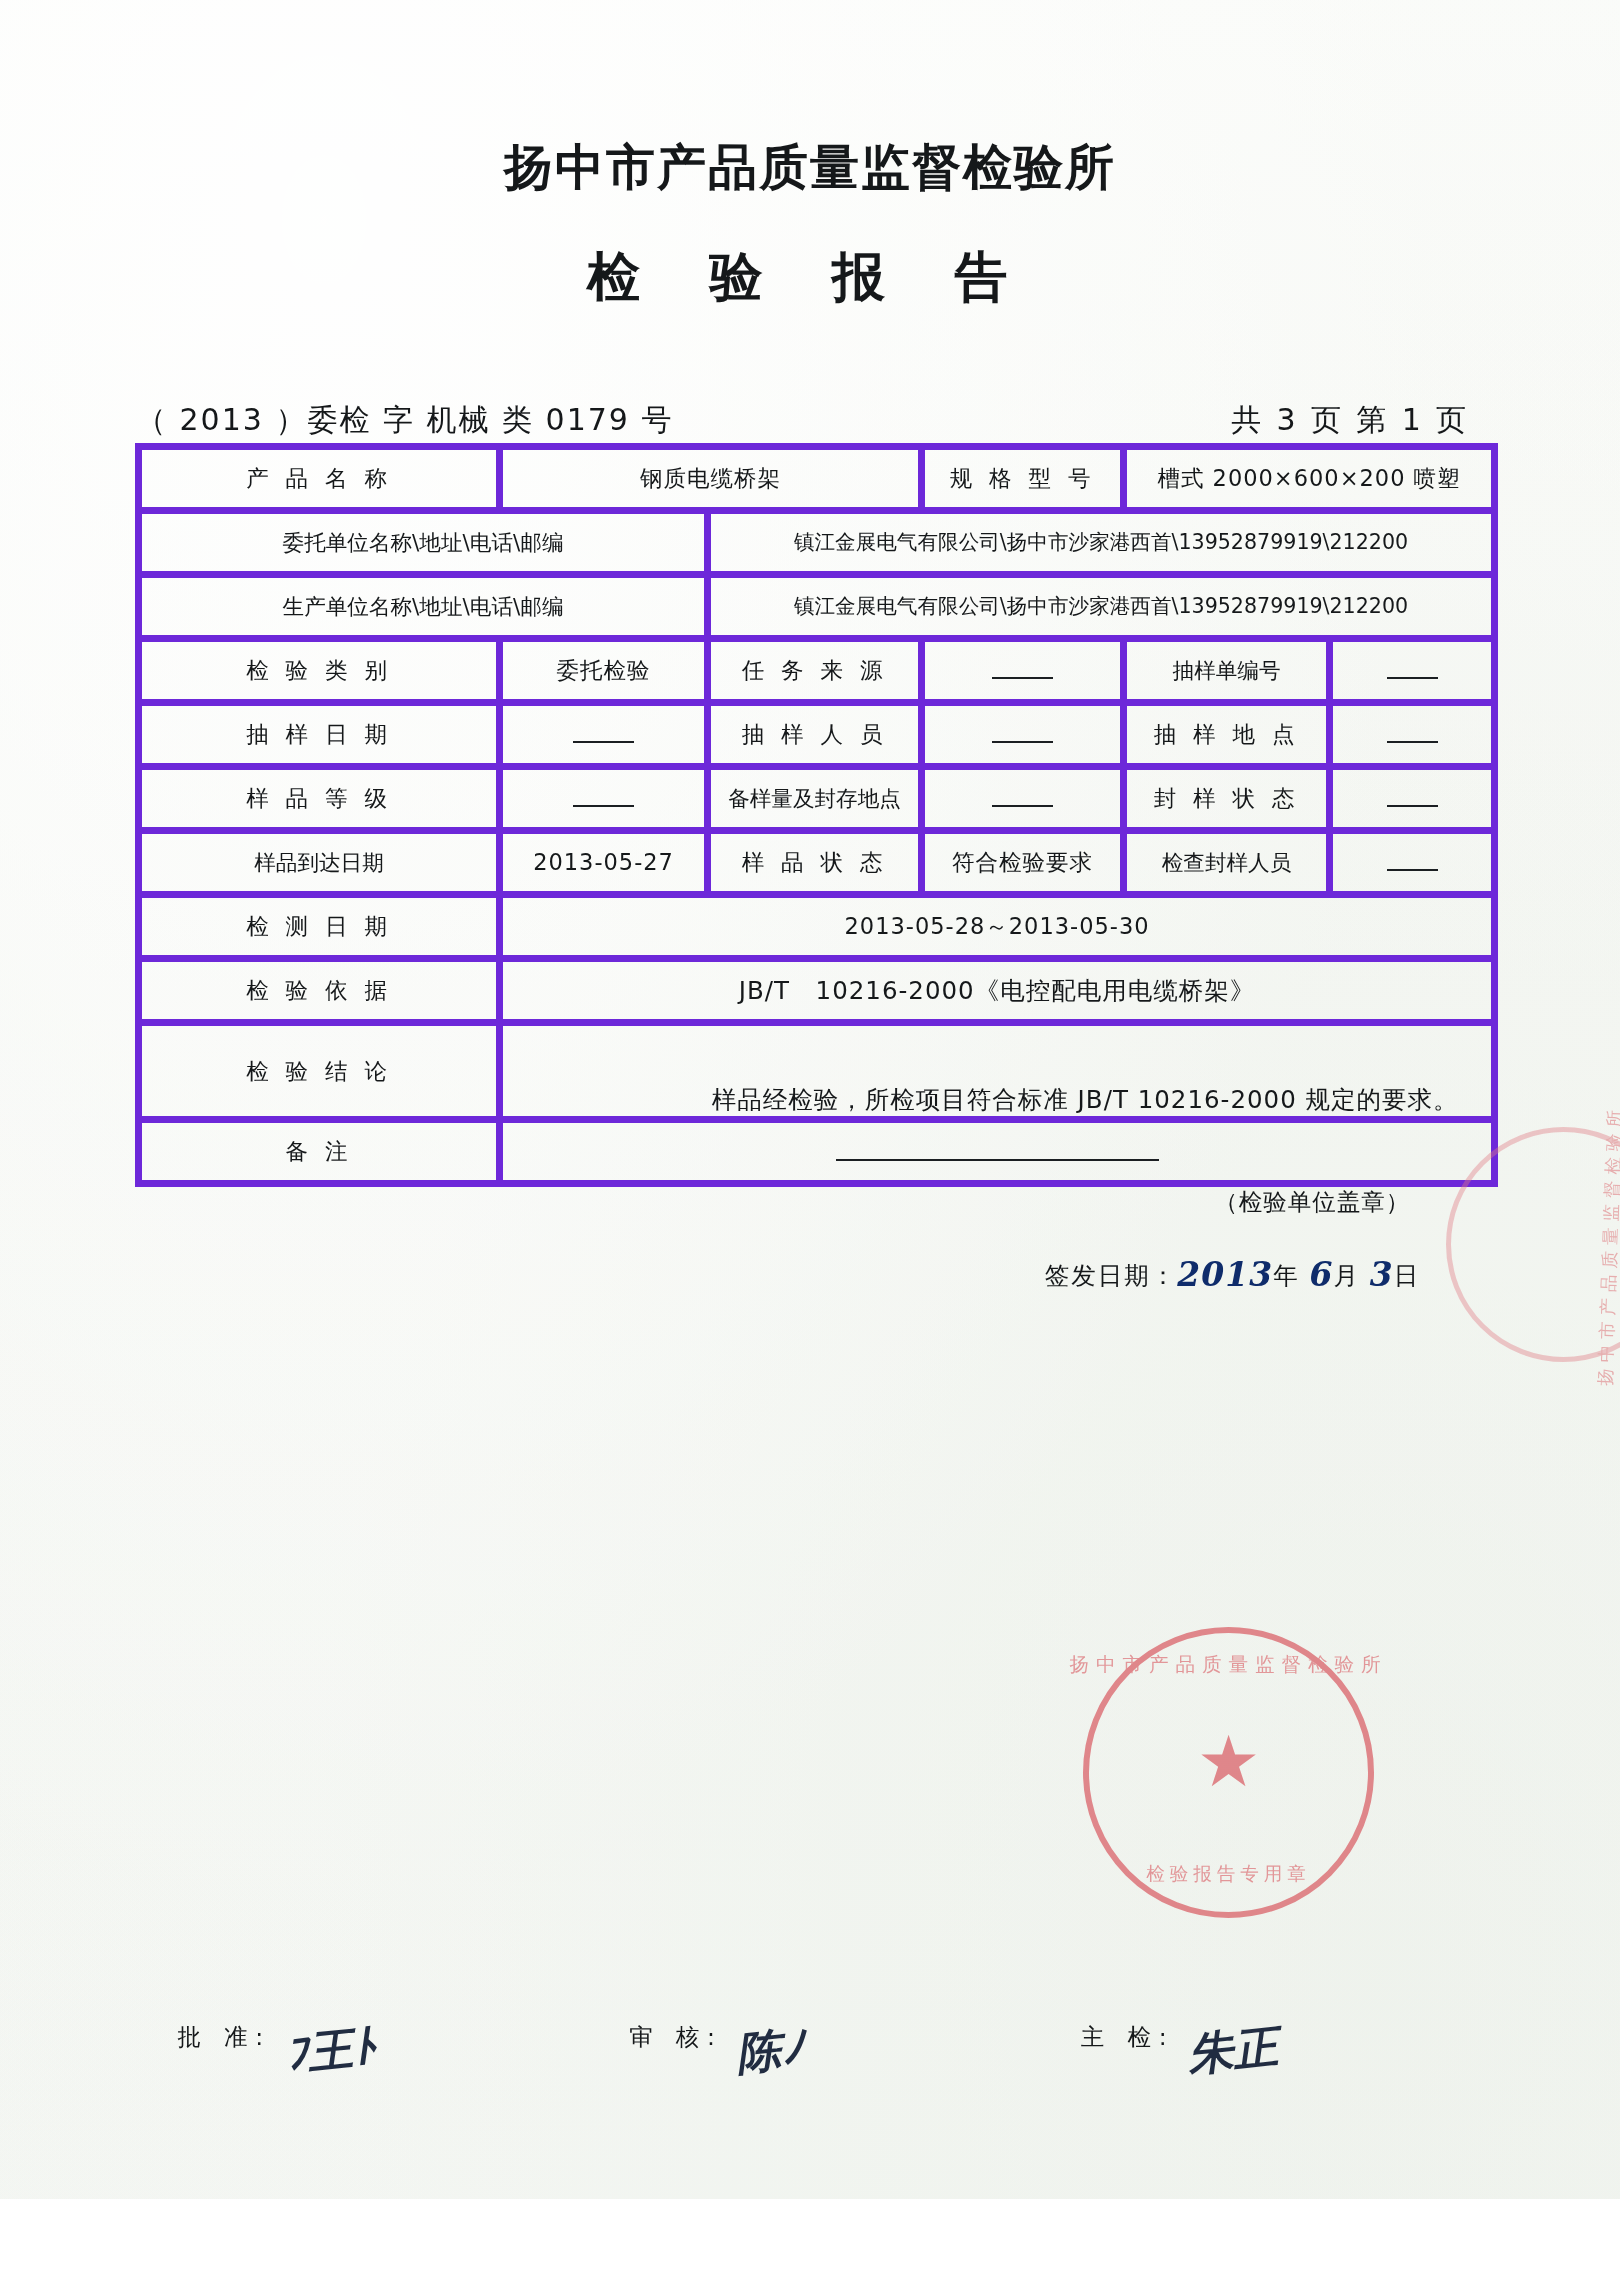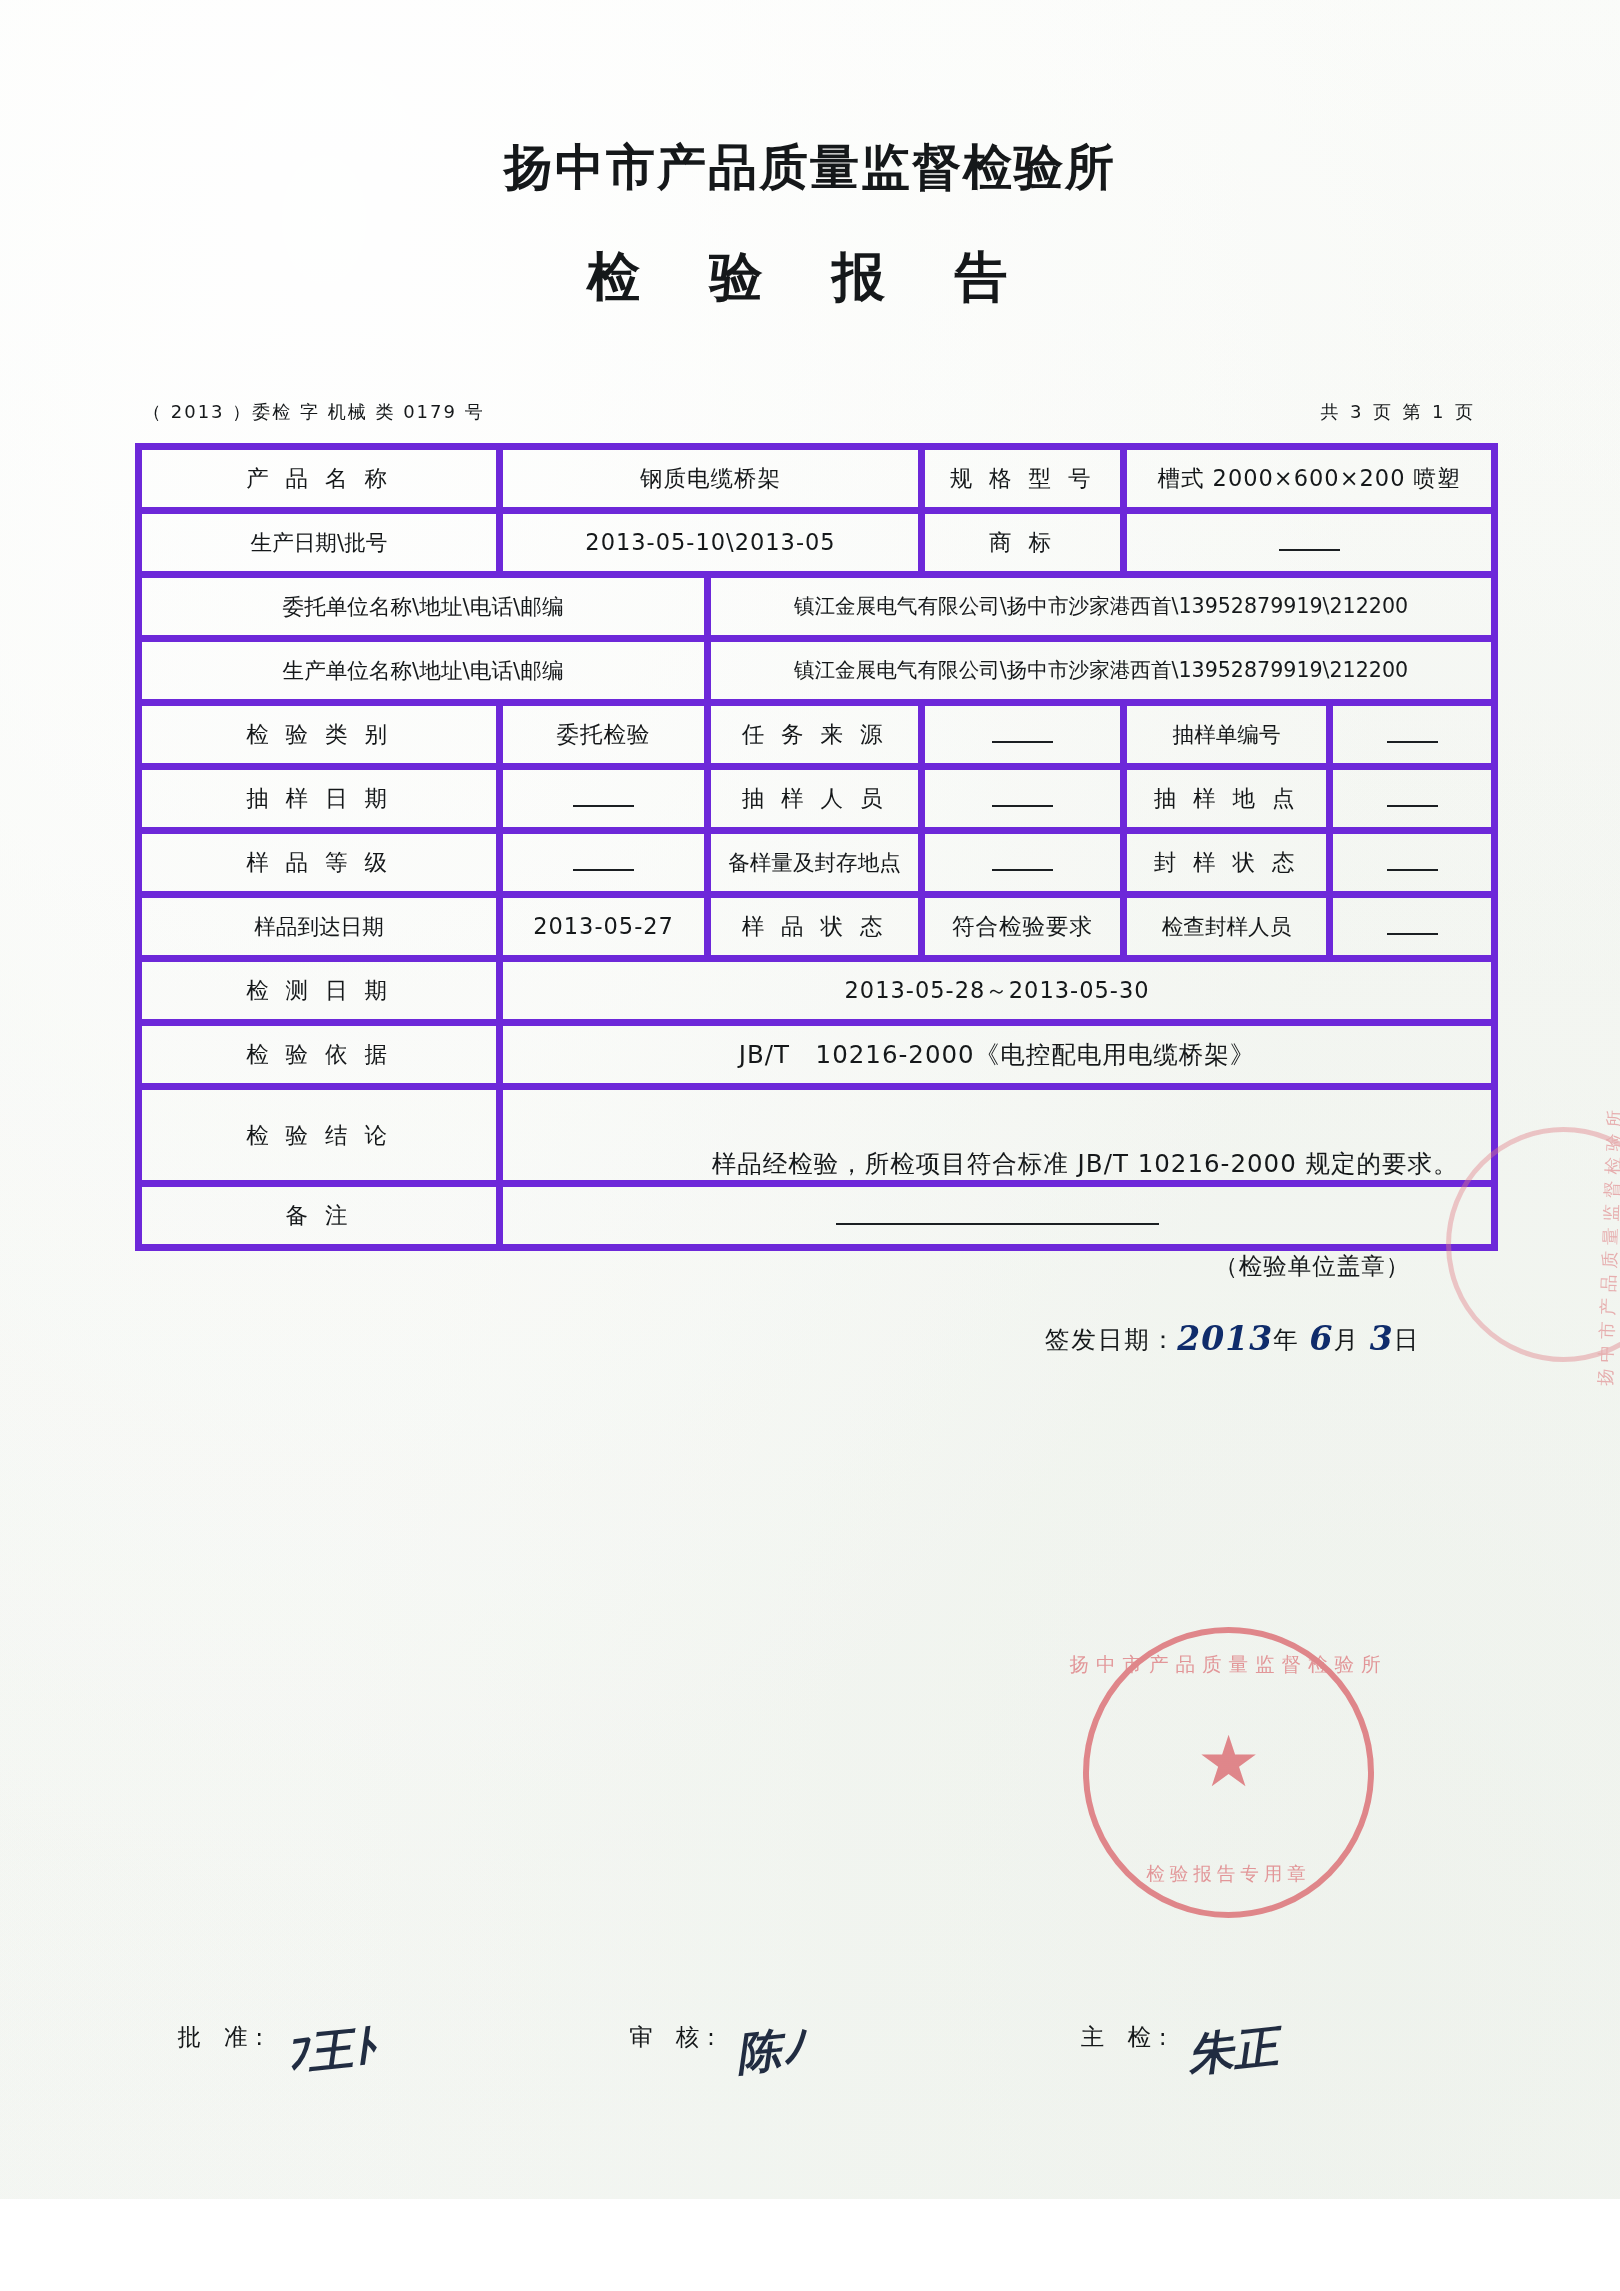"（ 2013 ）委检 字 机械" .meta-row { font-size: 18px -> 30px; left: 143px -> 136px }
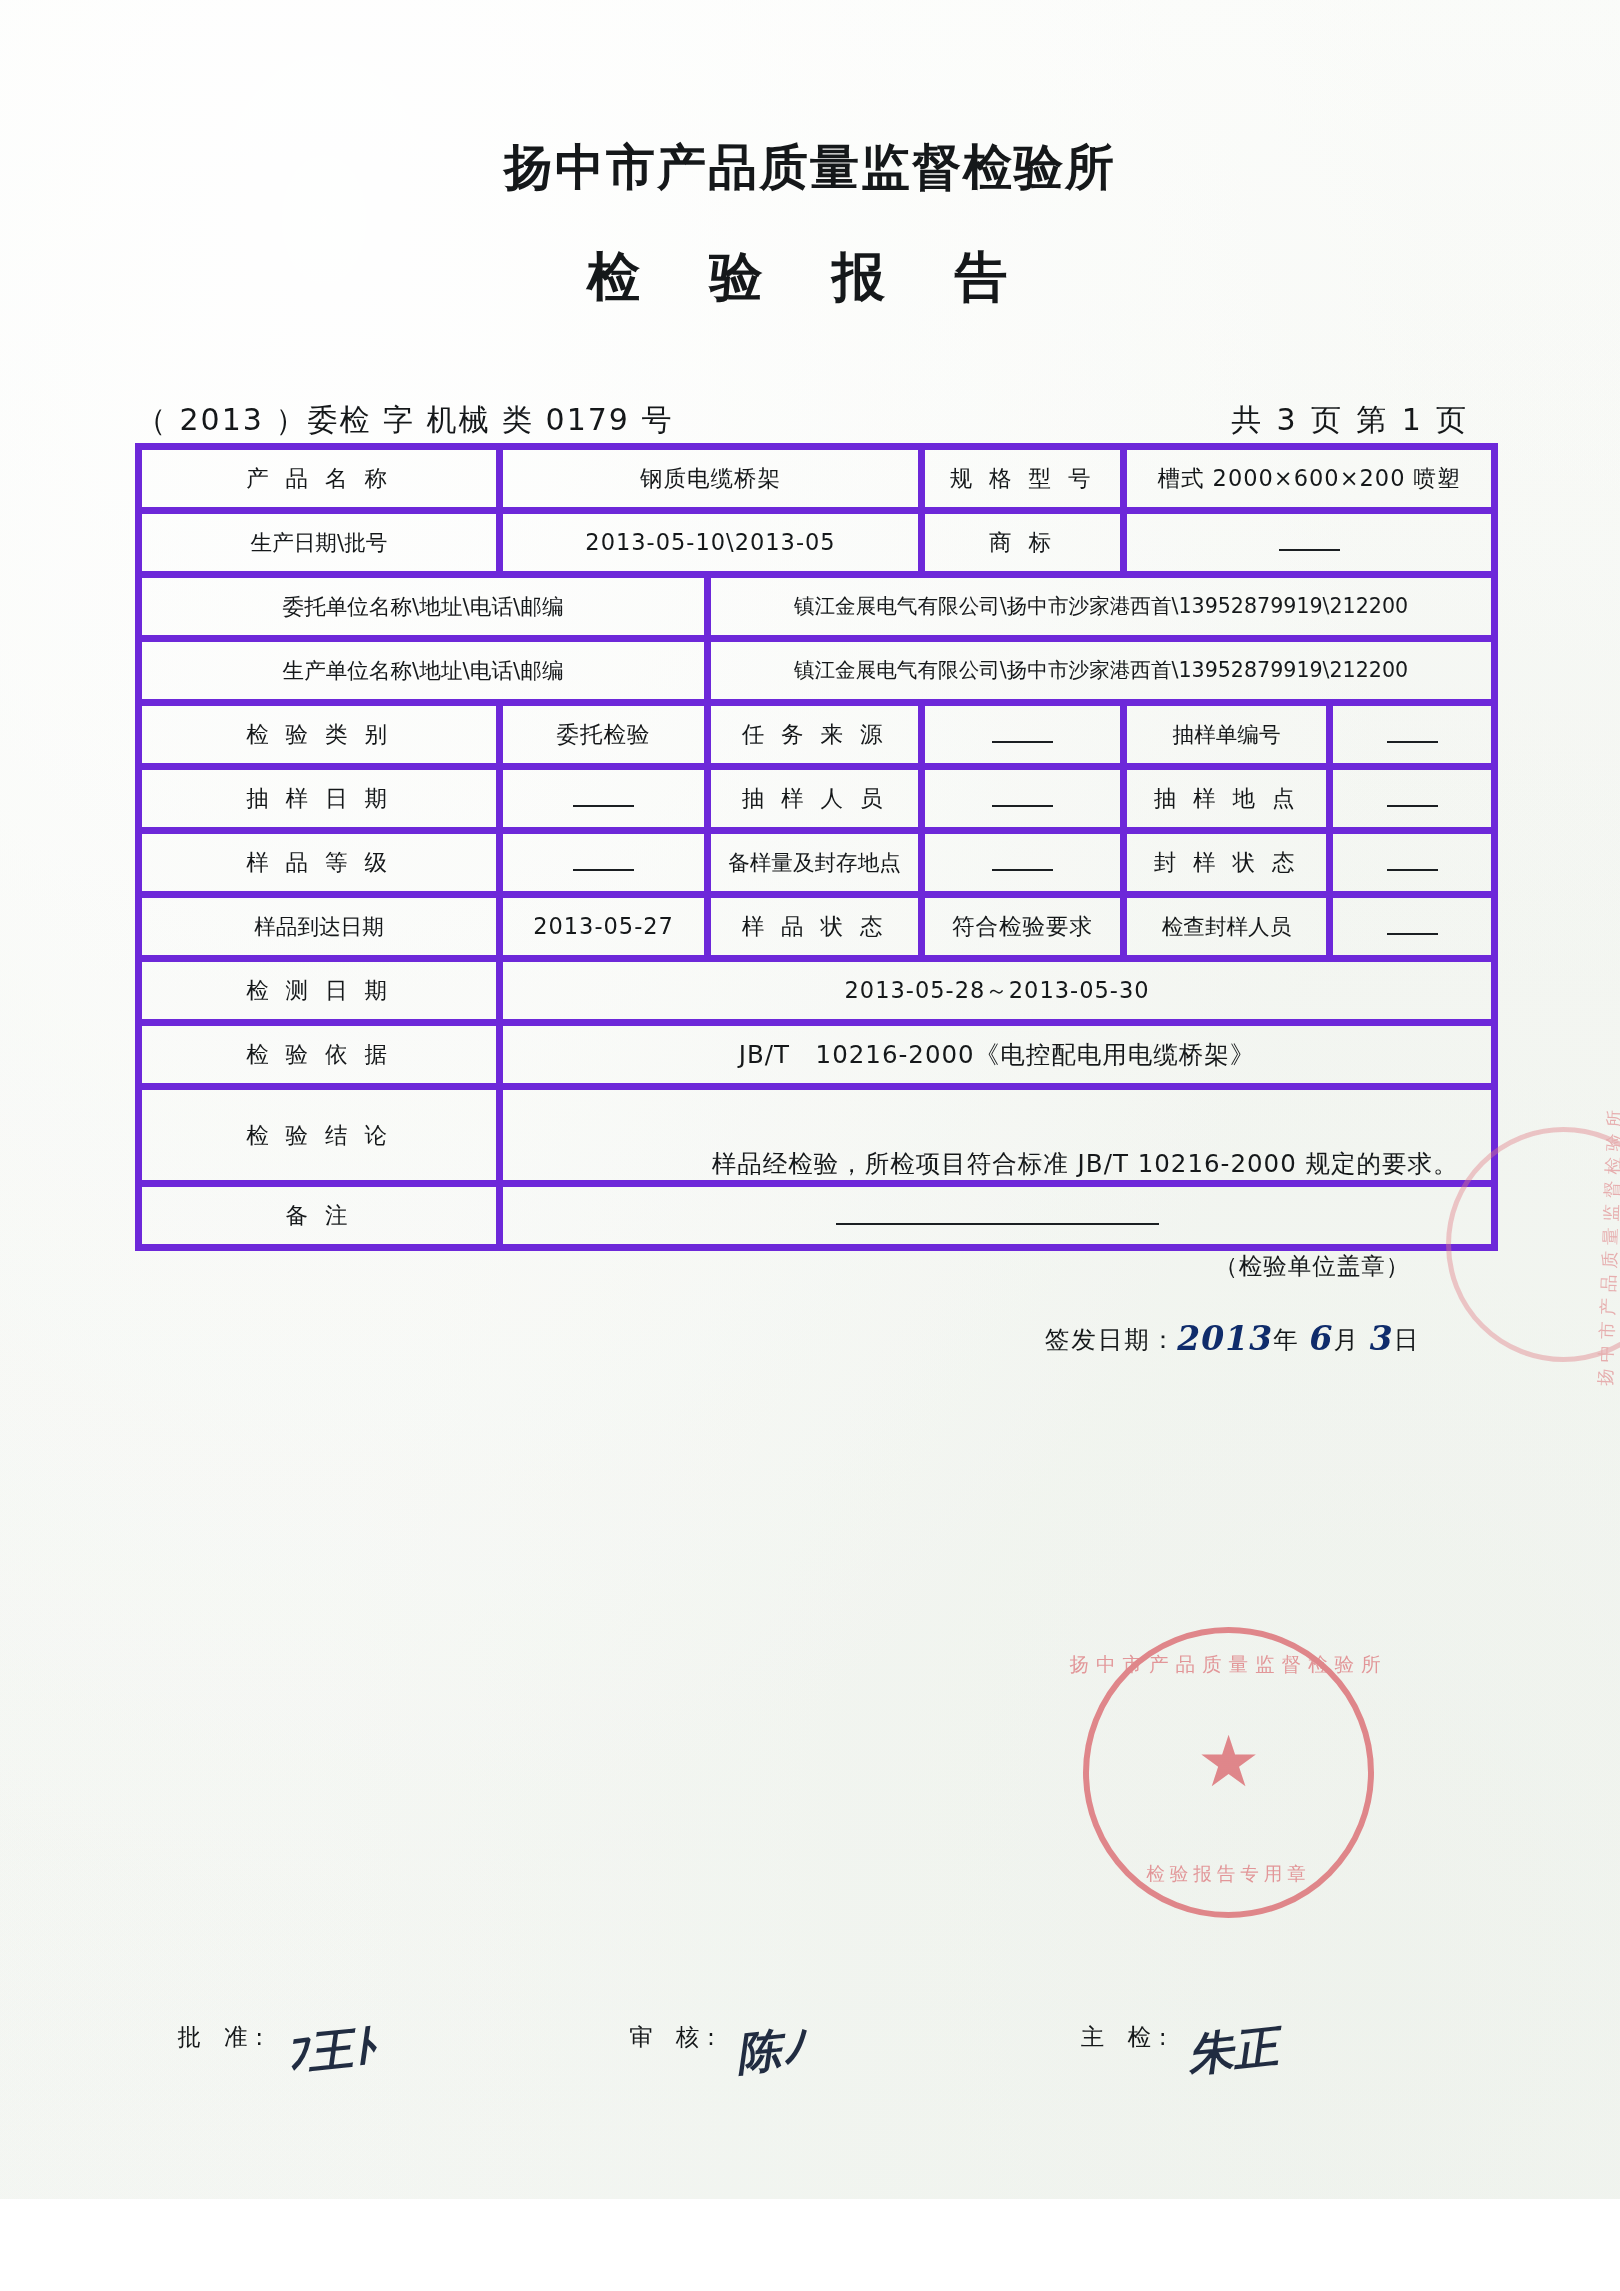"生产日期\批号" tr { html: <tr> <td>生产日期\批号</td> <td>2013-05-10\2013-05</td> <td>商 标</td> <td><span></span></td> </tr> -> none }
